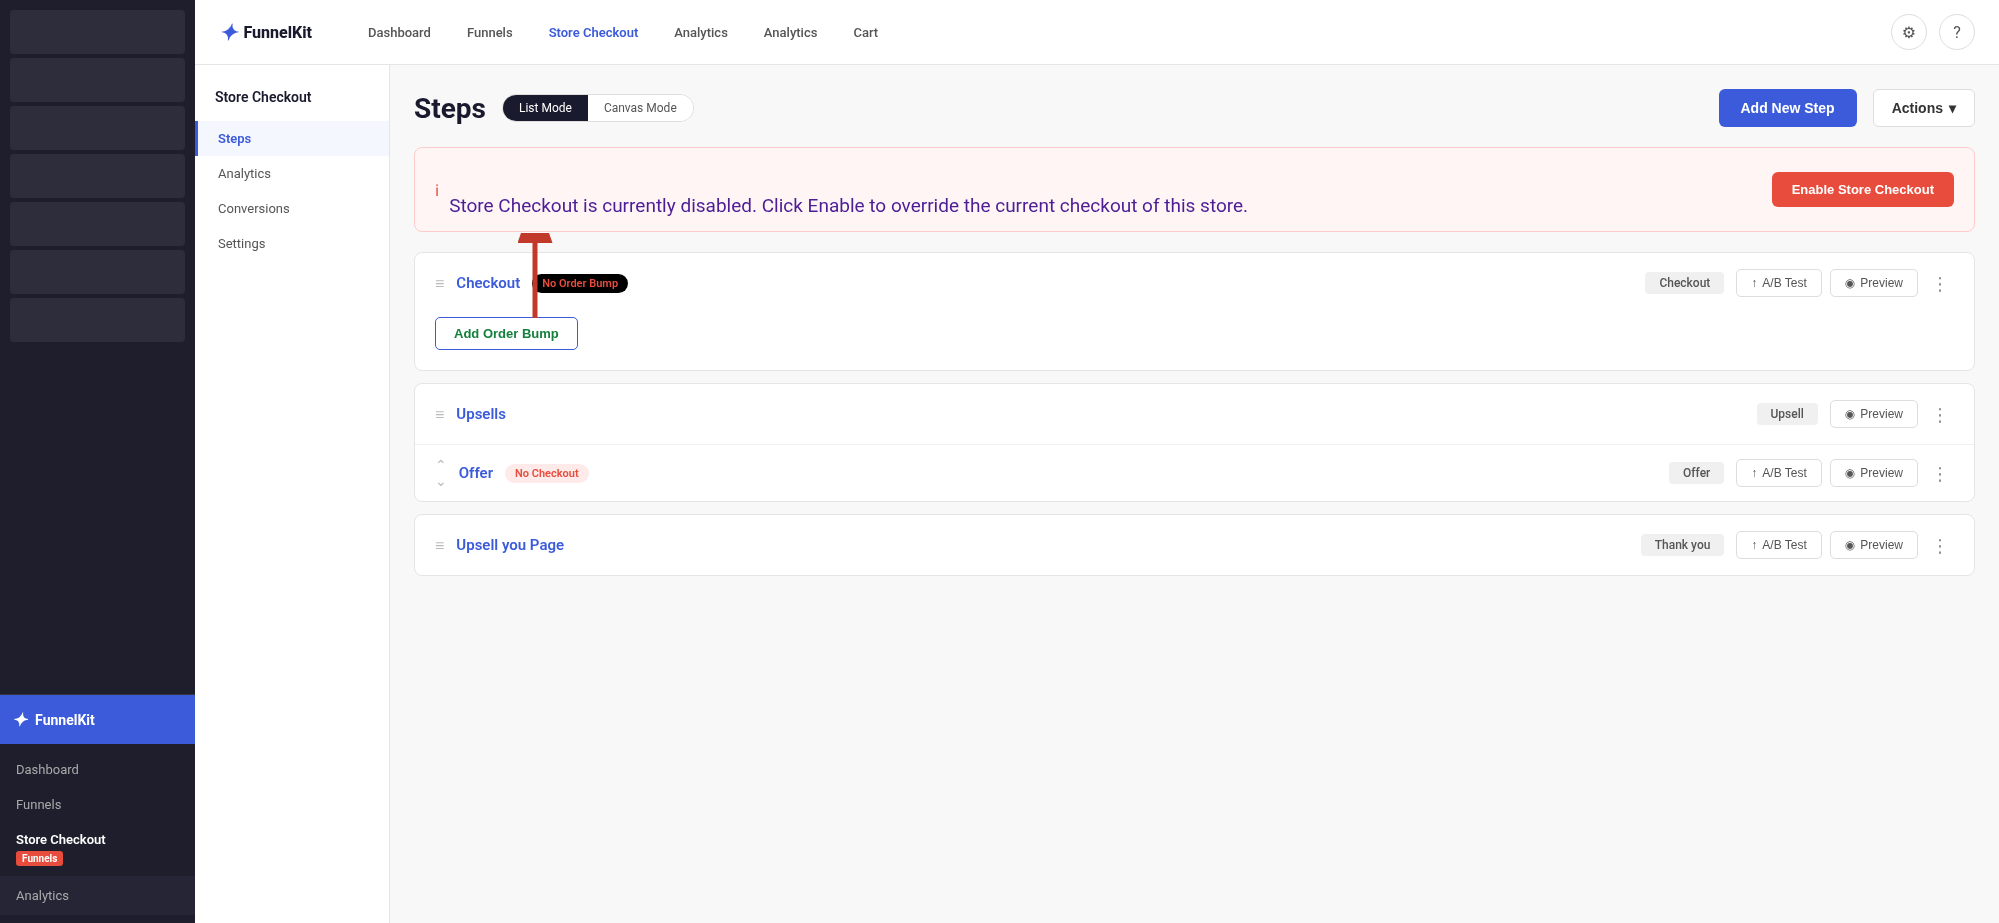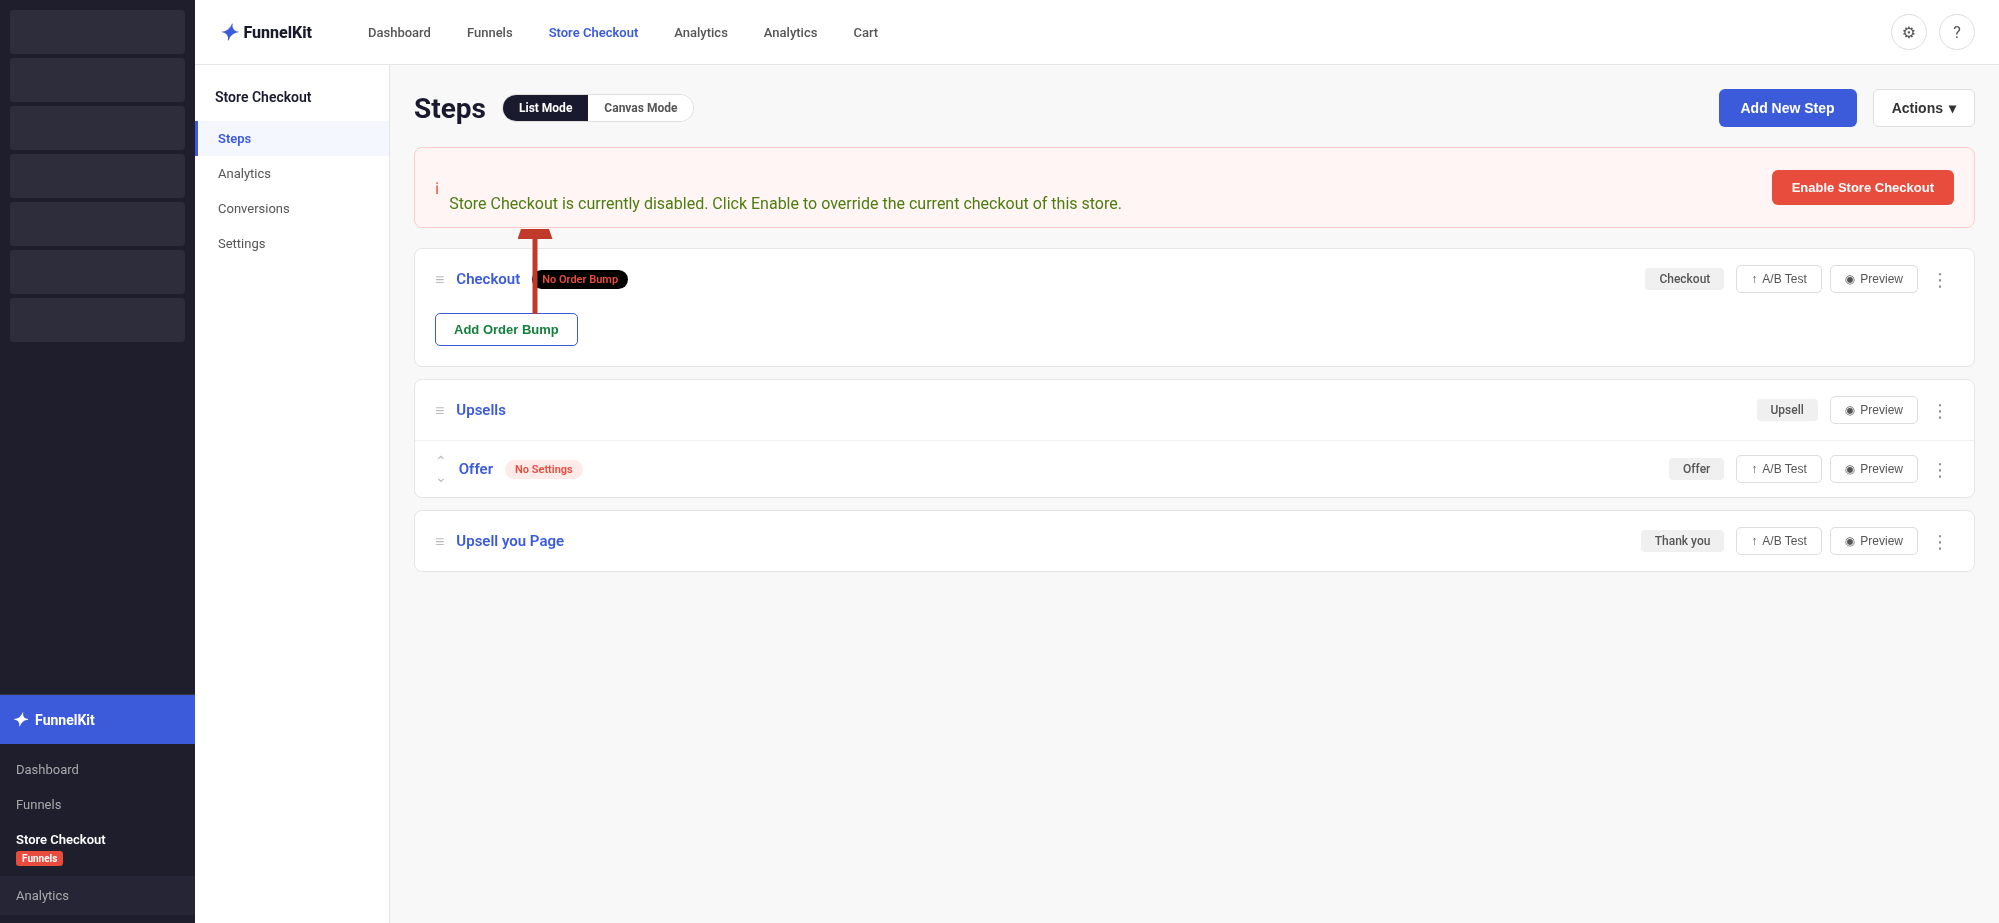"List Mode" .mode-btn { font-weight: 700 -> 400 }
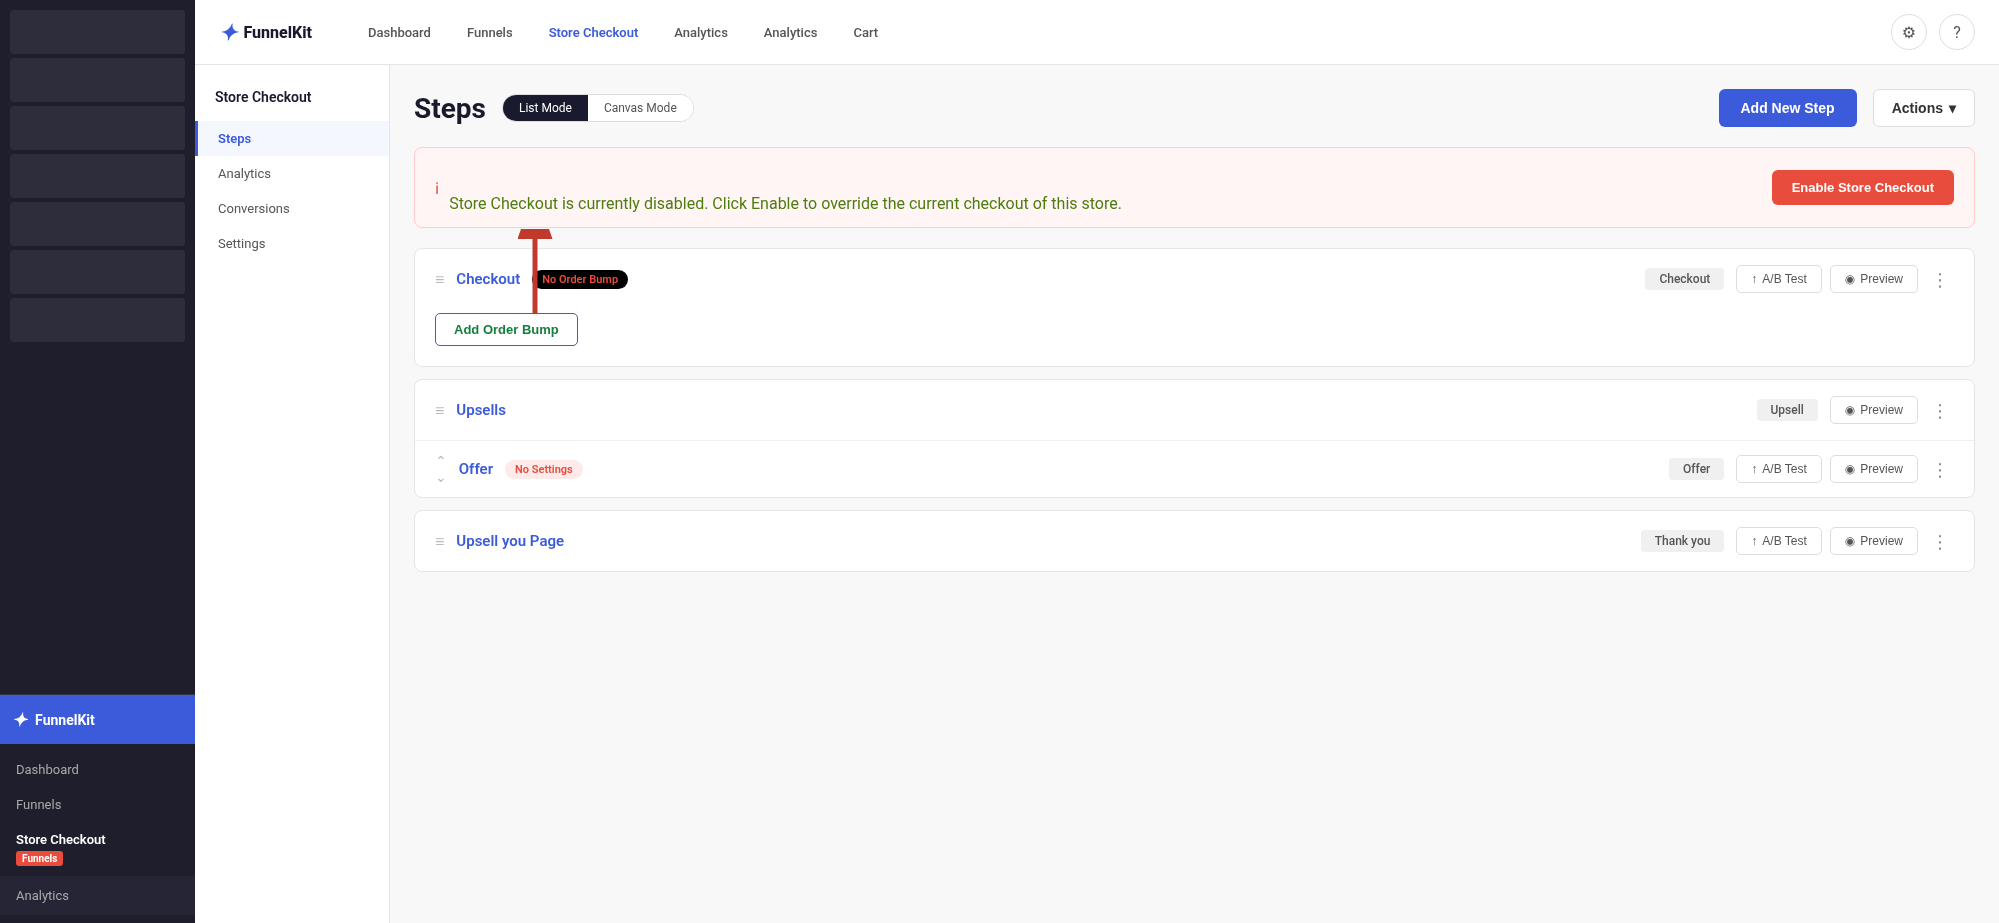"Store Checkout is currently disabled." .alert-text { color: #4d7c0f -> #4c1d95; font-size: 16px -> 19px }
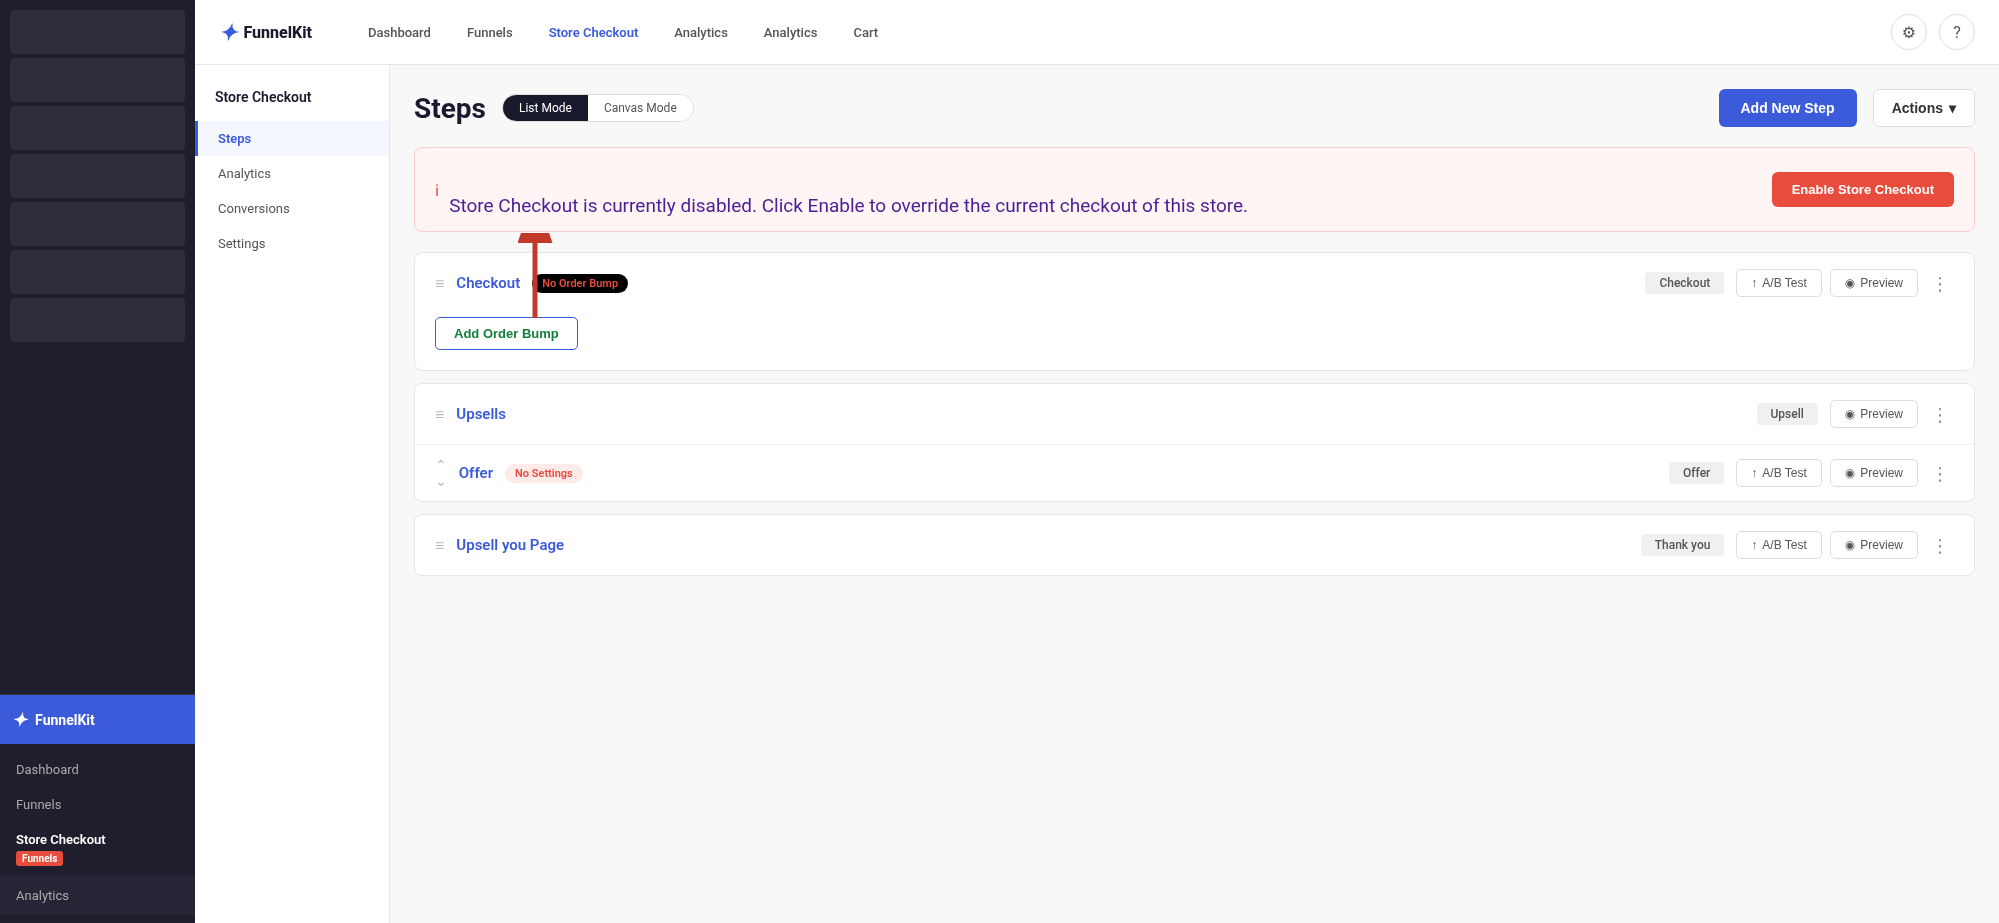"No Settings" span.step-badge { text: Settings -> Checkout }
